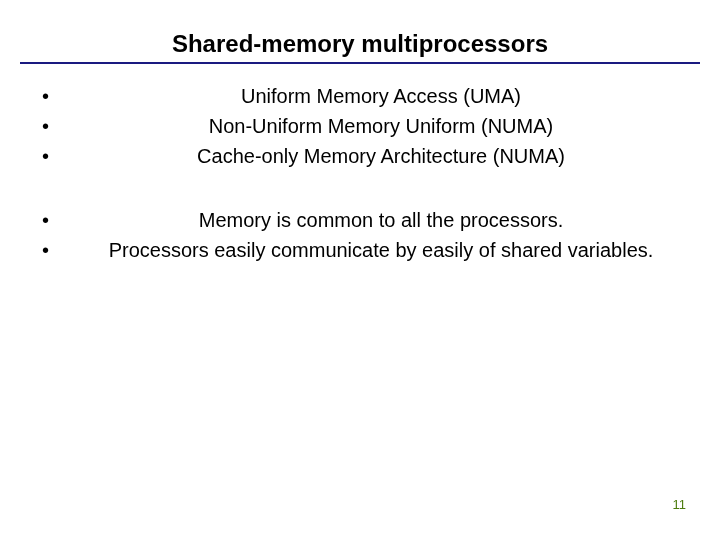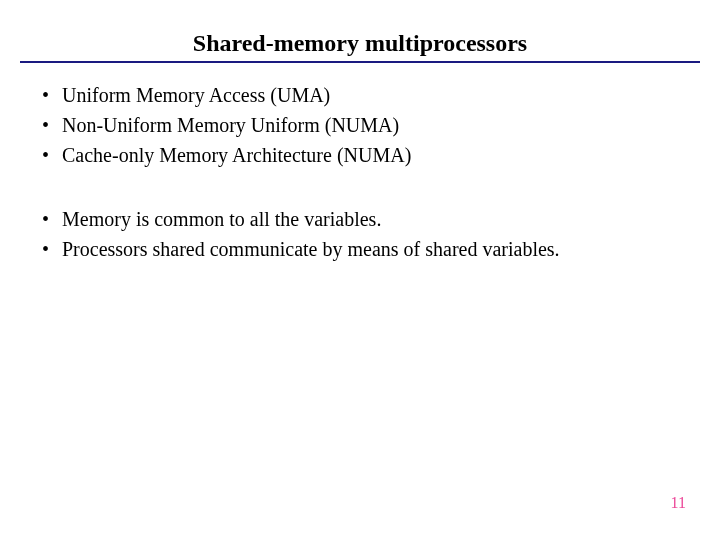"Shared-memory multiprocessors" .slide { font-family: Liberation Serif, serif -> none }
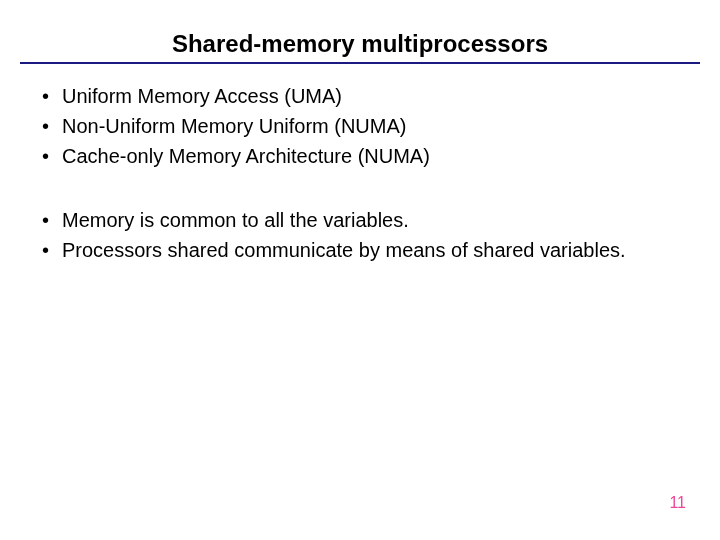"Uniform Memory Access (UMA)" .bullet-text { text-align: none -> center }
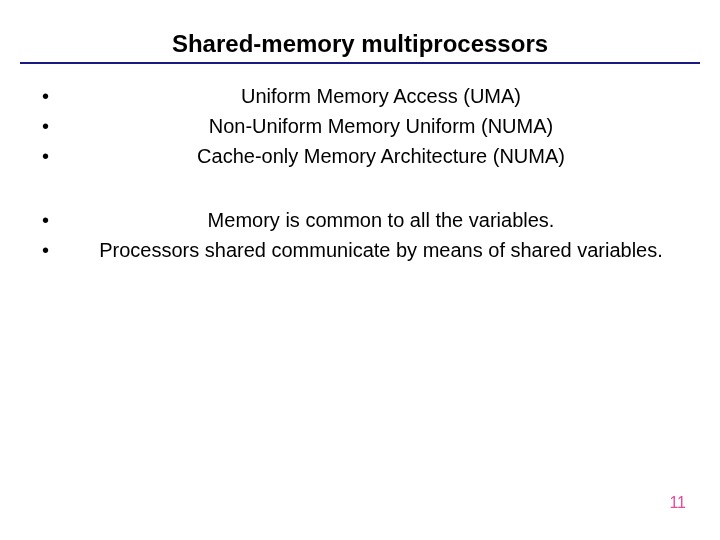"Memory is common to all" span.bullet-text { text: variables -> processors }
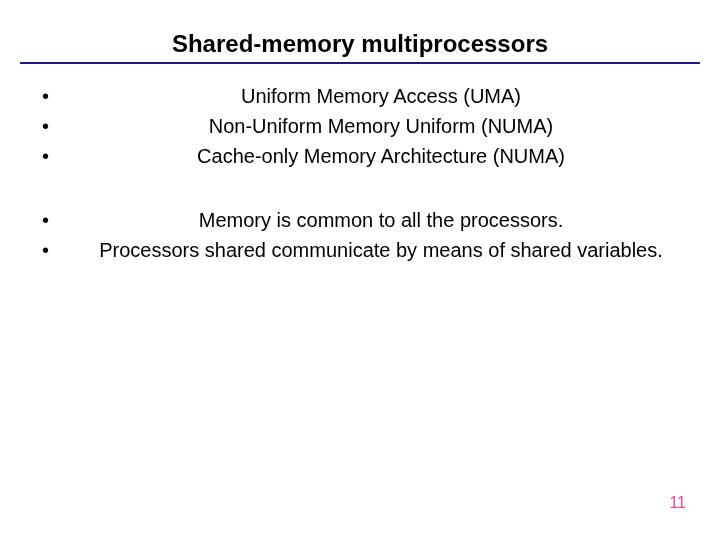"Processors shared communicate by means" span.bullet-text { text: shared communicate by means -> easily communicate by easily }
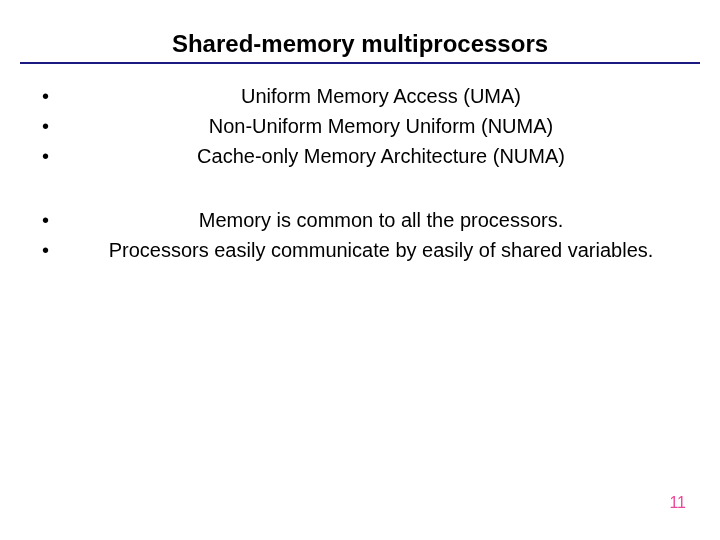"11" .page-number { color: #ec4899 -> #4d7c0f; font-size: 16px -> 13px }
